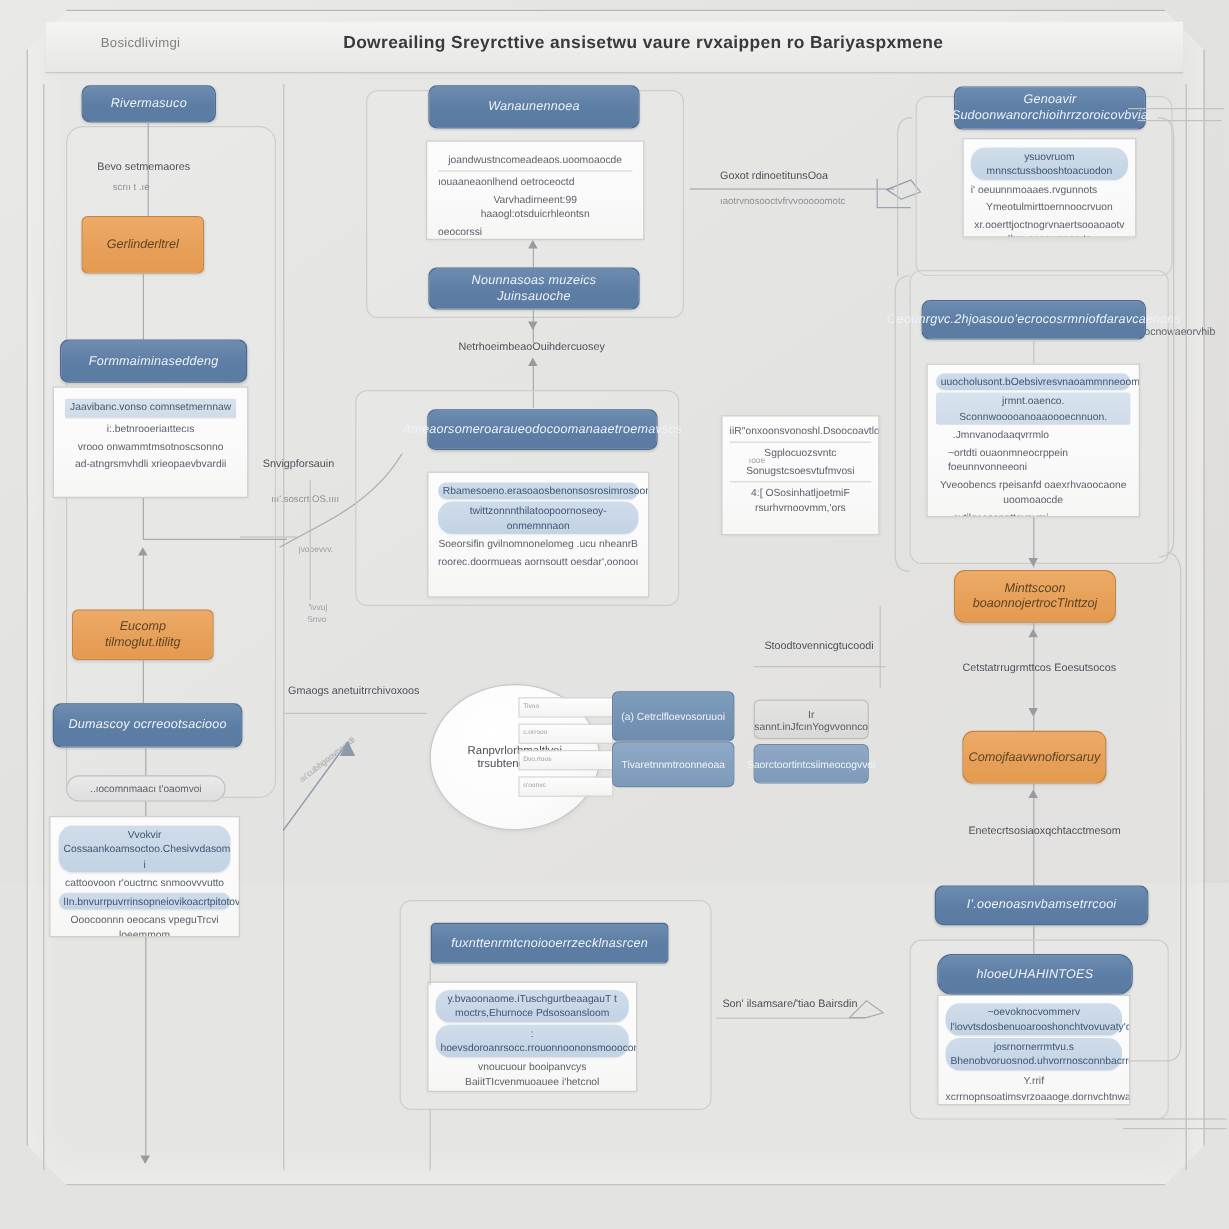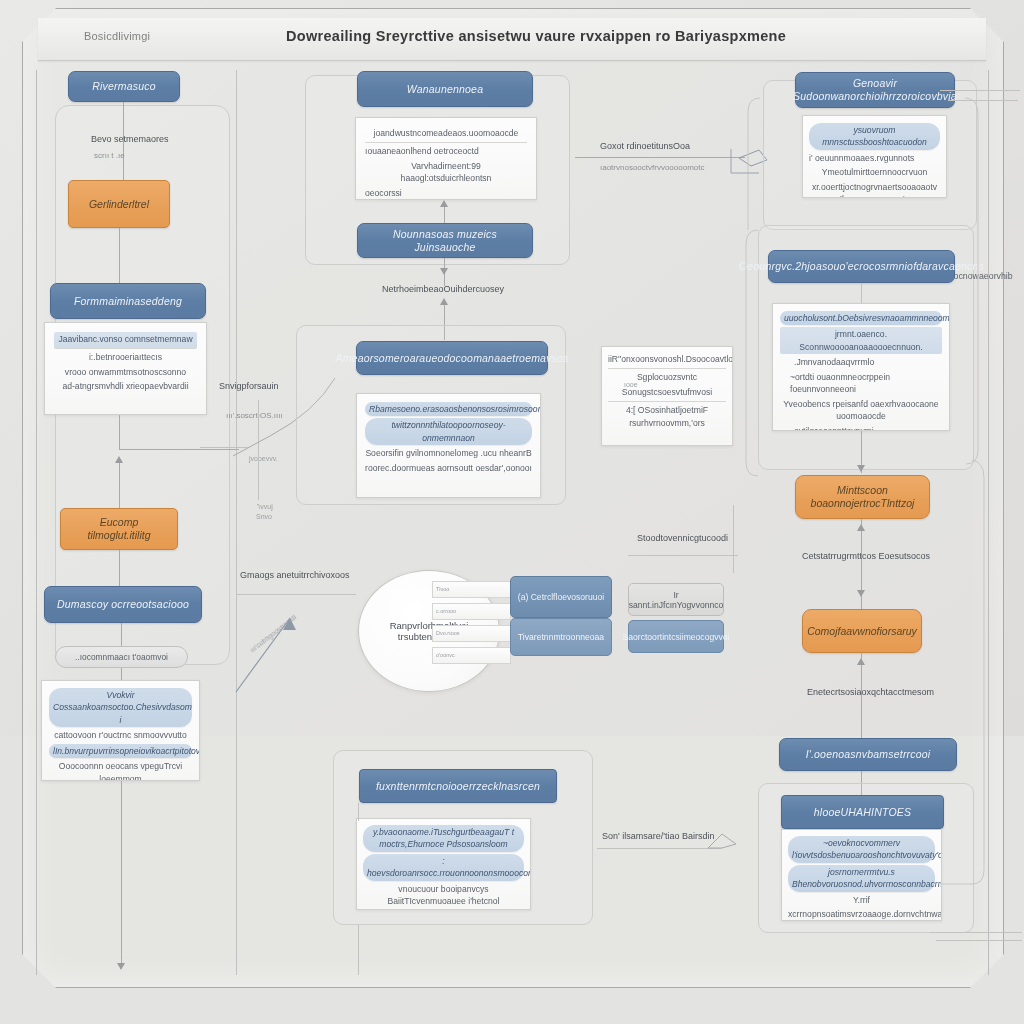"ysuovruom mnnsctussbooshtoacuodon" .prow.hl { font-style: italic -> none }
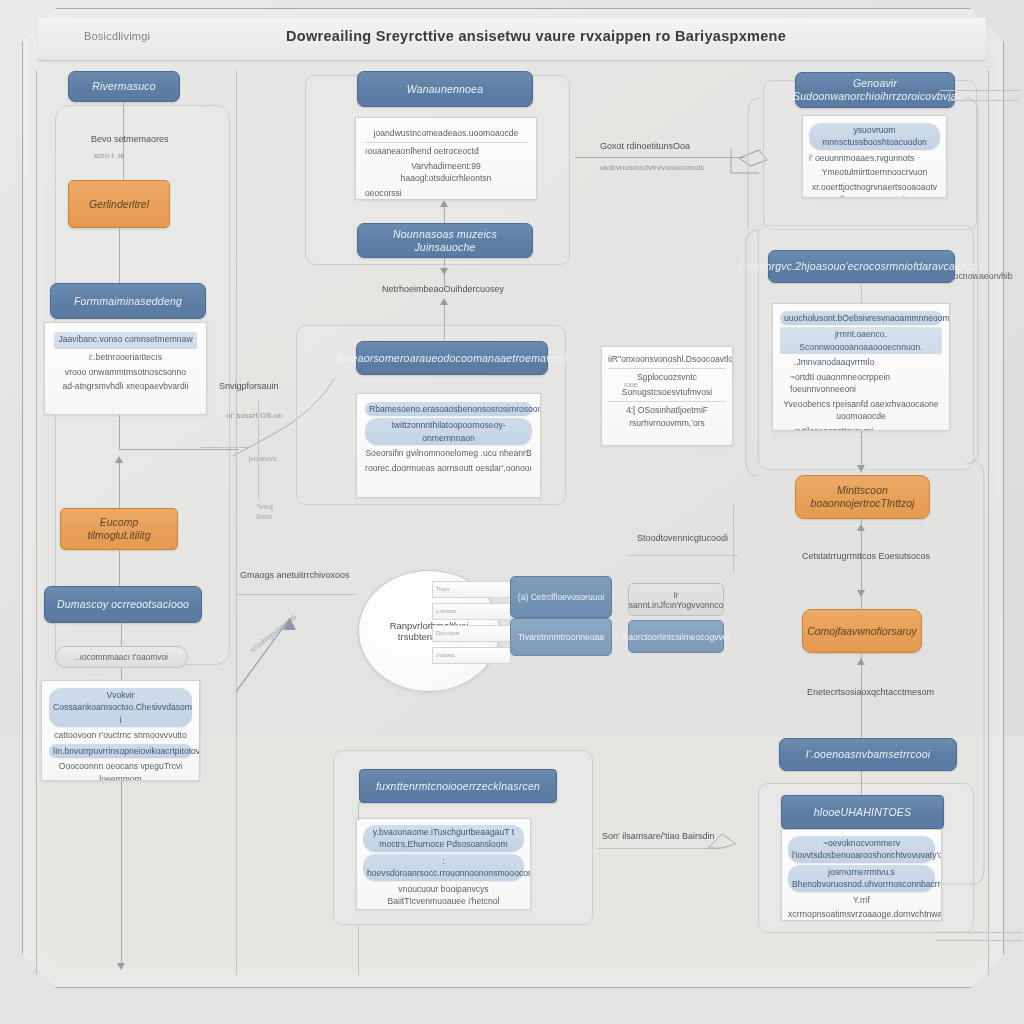"Bevo setmemaores" div.elabel { left: 74px -> 64px }
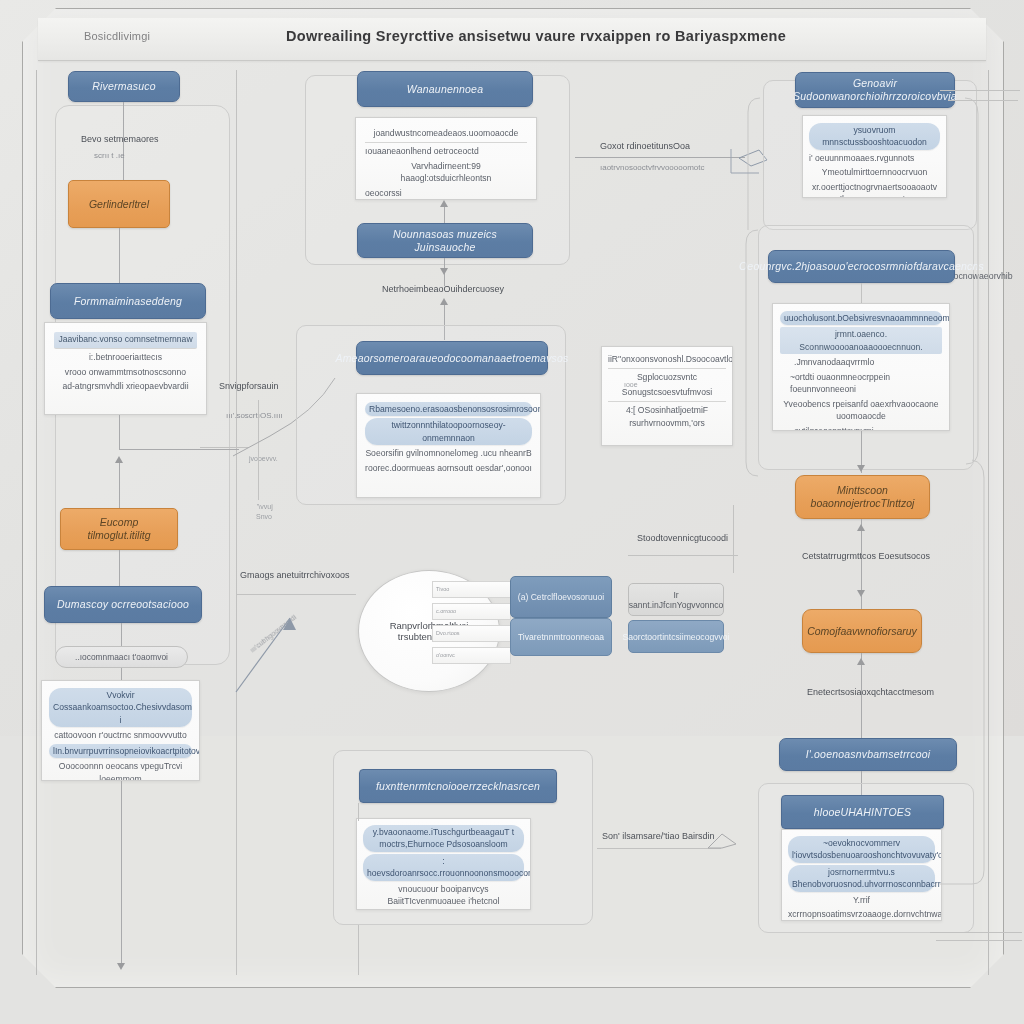"hlooeUHAHINTOES" div.node { border-radius: none -> 12px }
